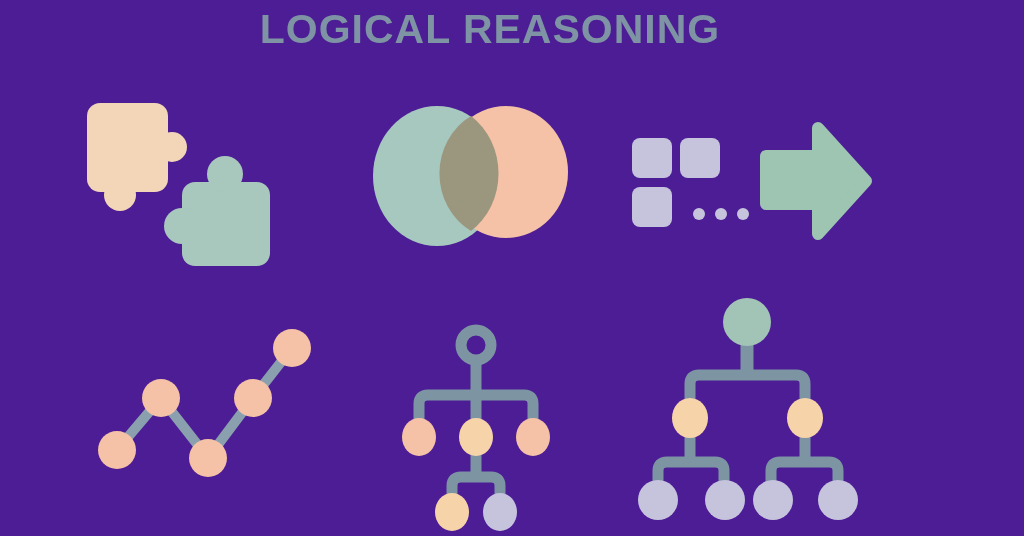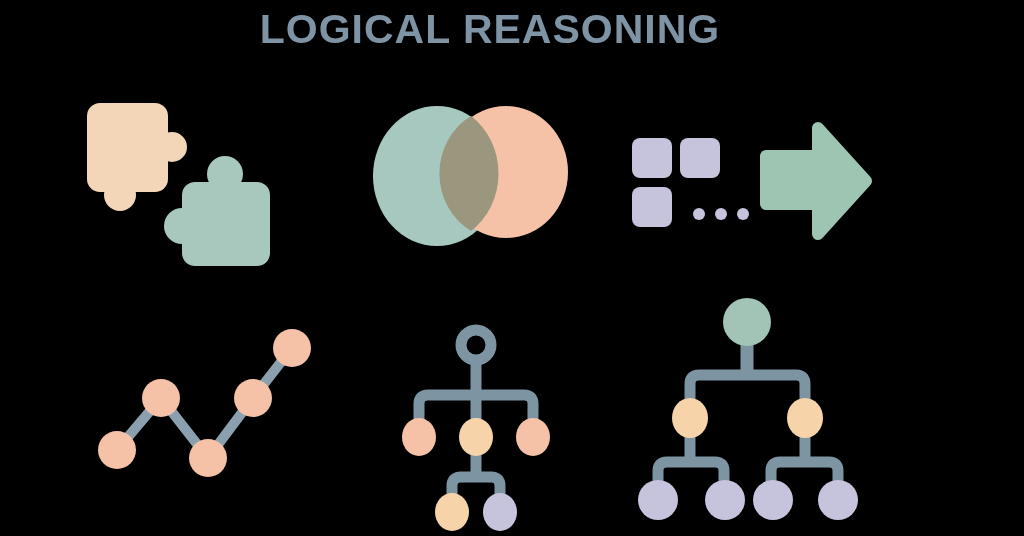"LOGICAL REASONING" div.canvas { background: #000000 -> #4c1d95 }
